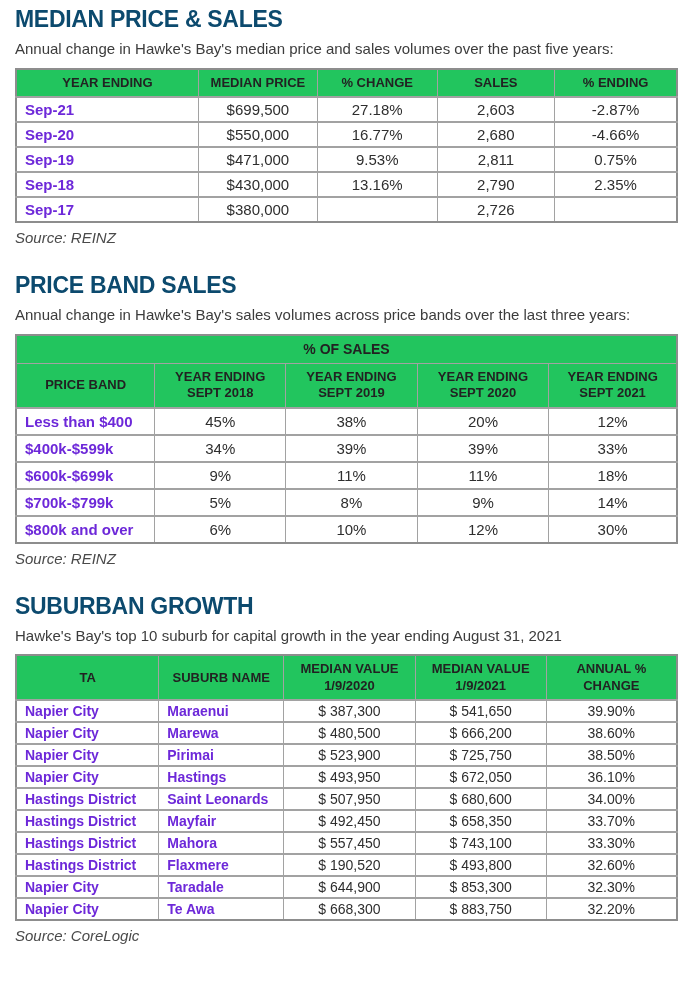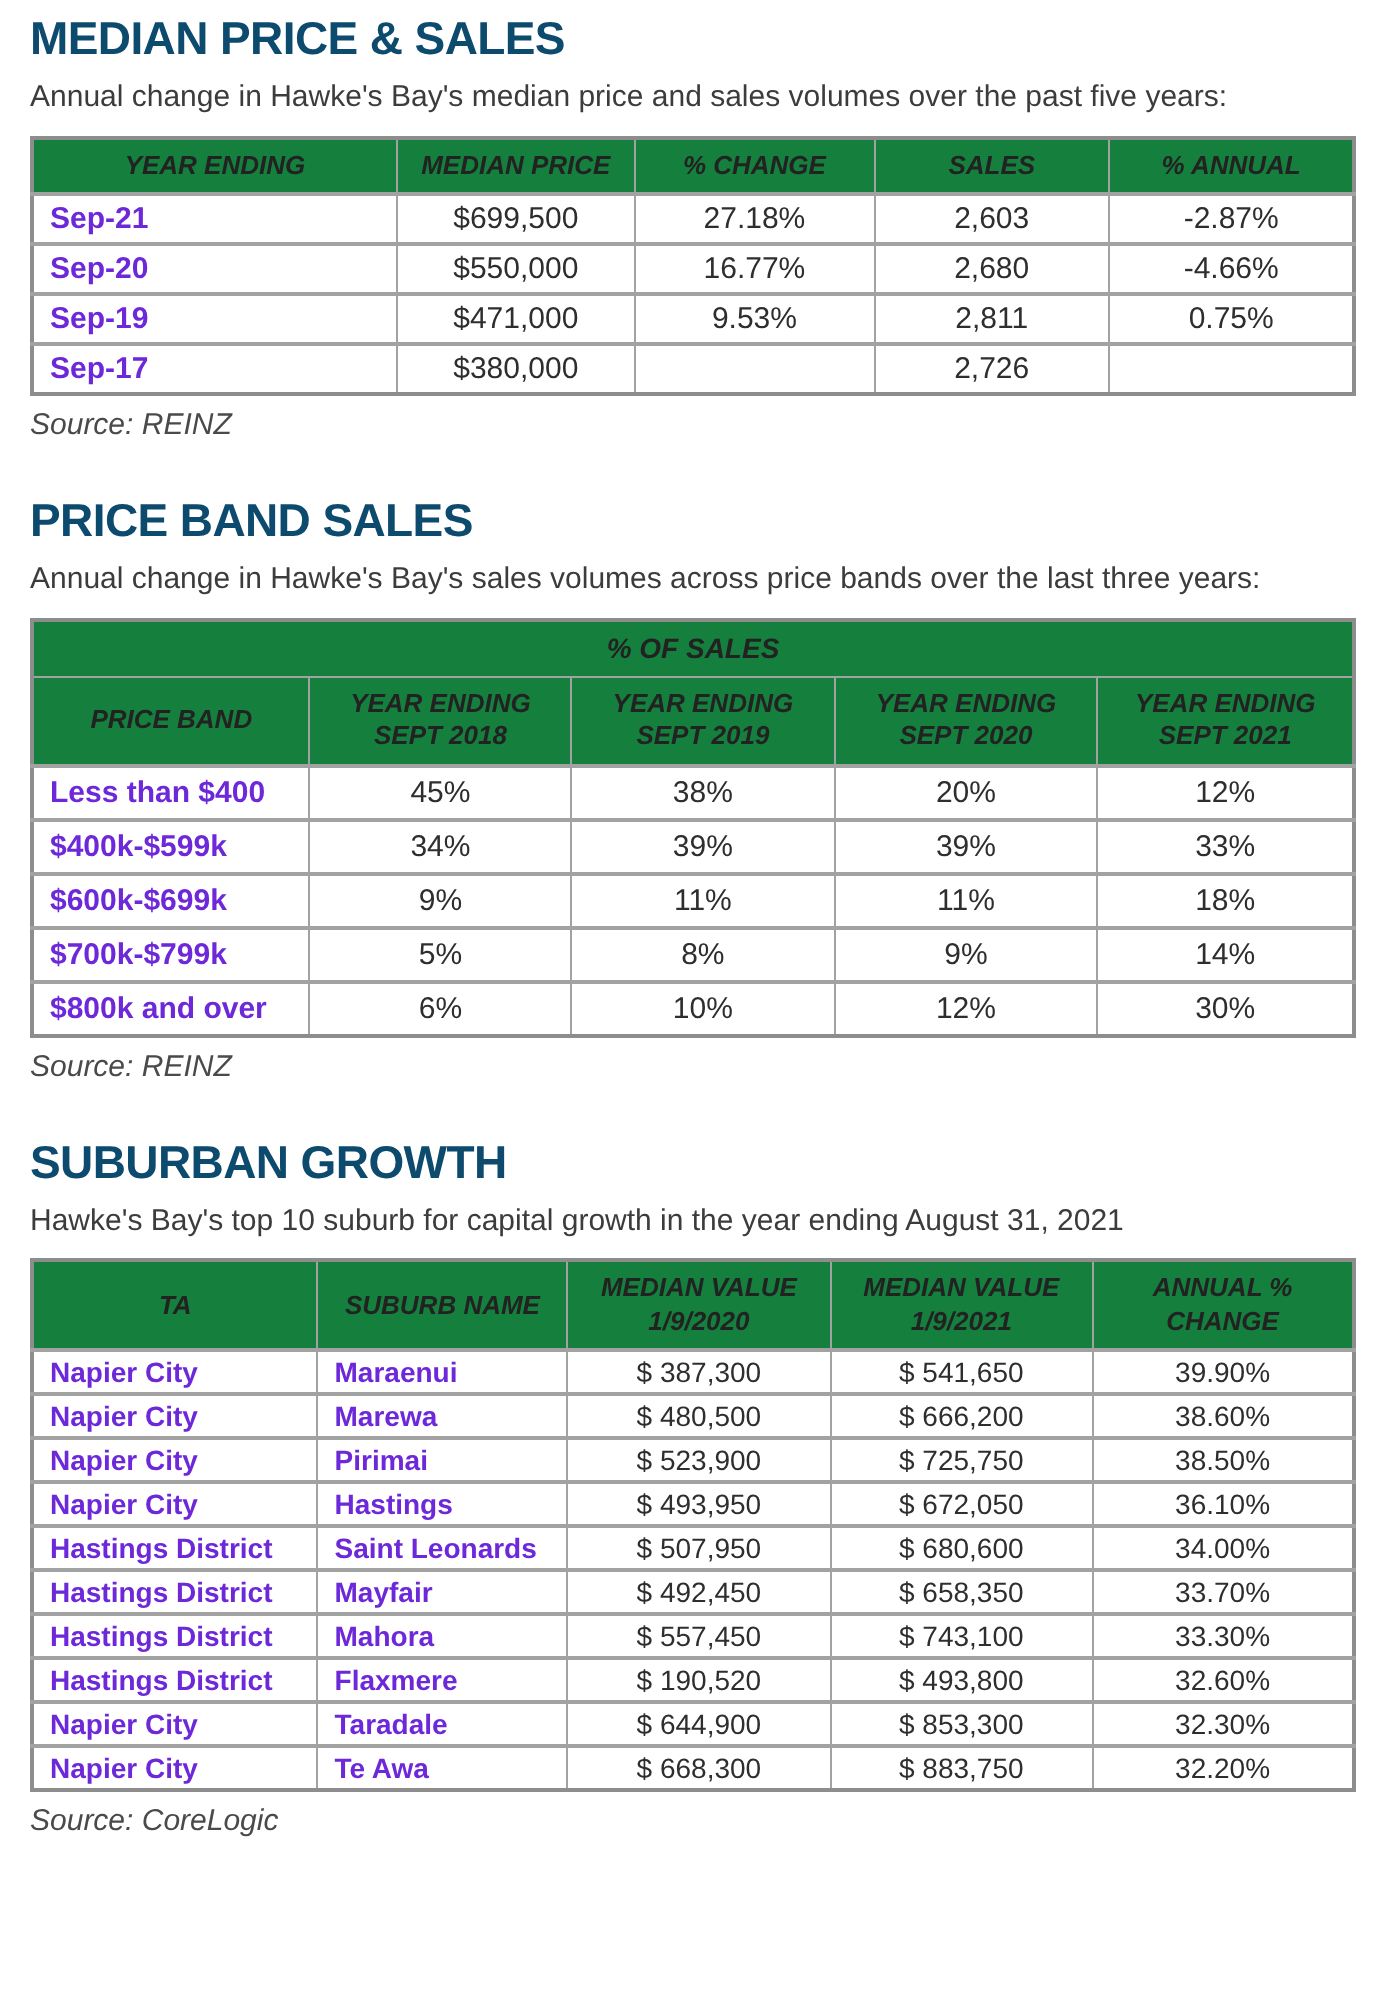"YEAR ENDING" table.dt thead th { background: #15803d -> #22c55e; font-style: italic -> none }
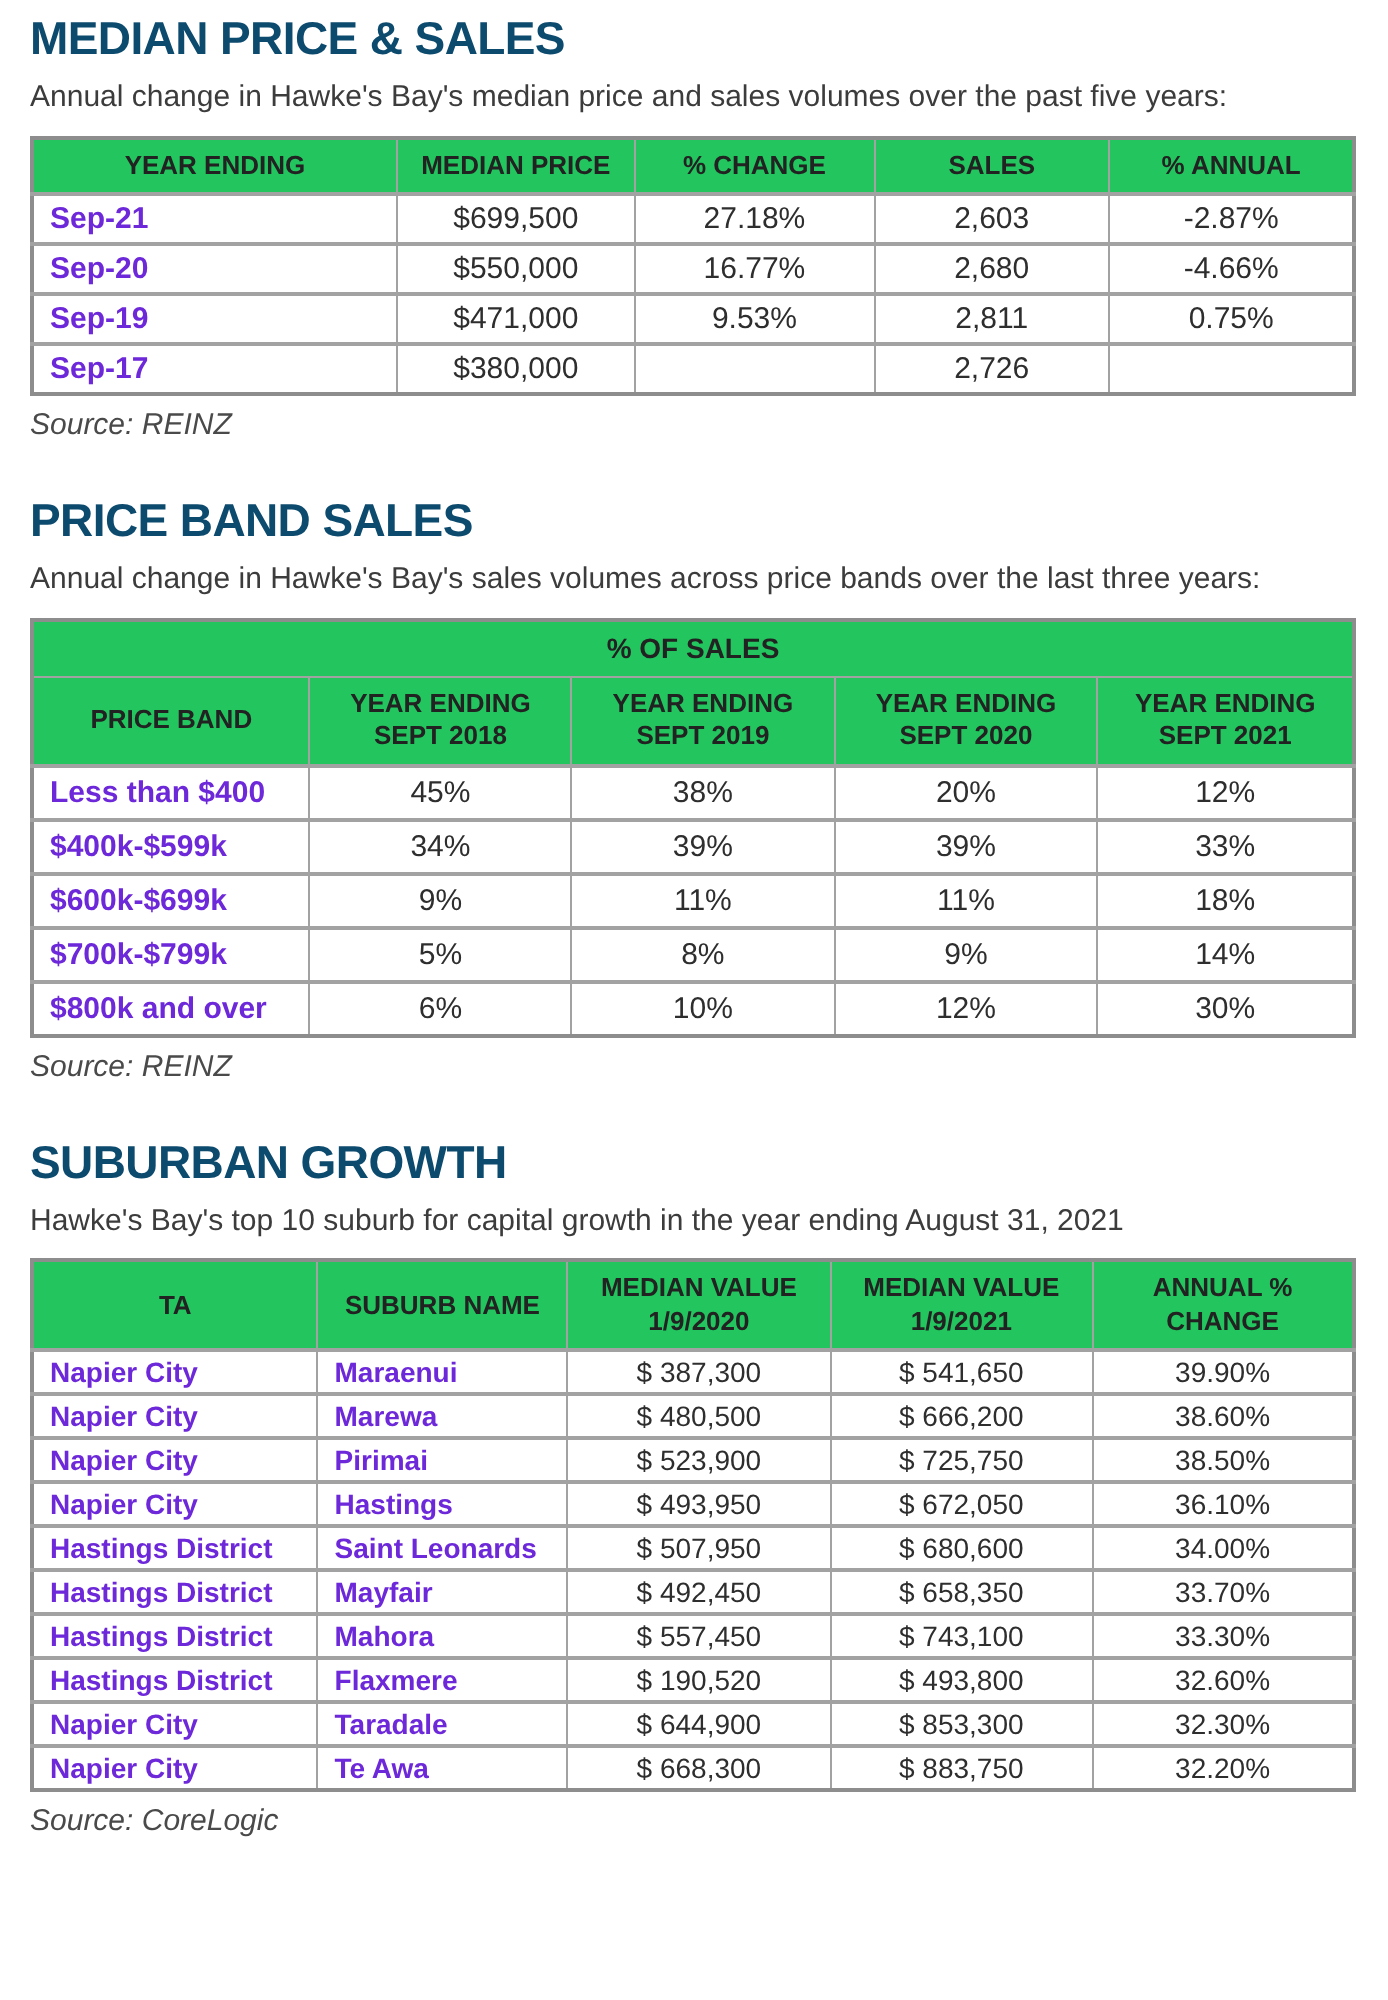"% ANNUAL" th { text: ANNUAL -> ENDING }
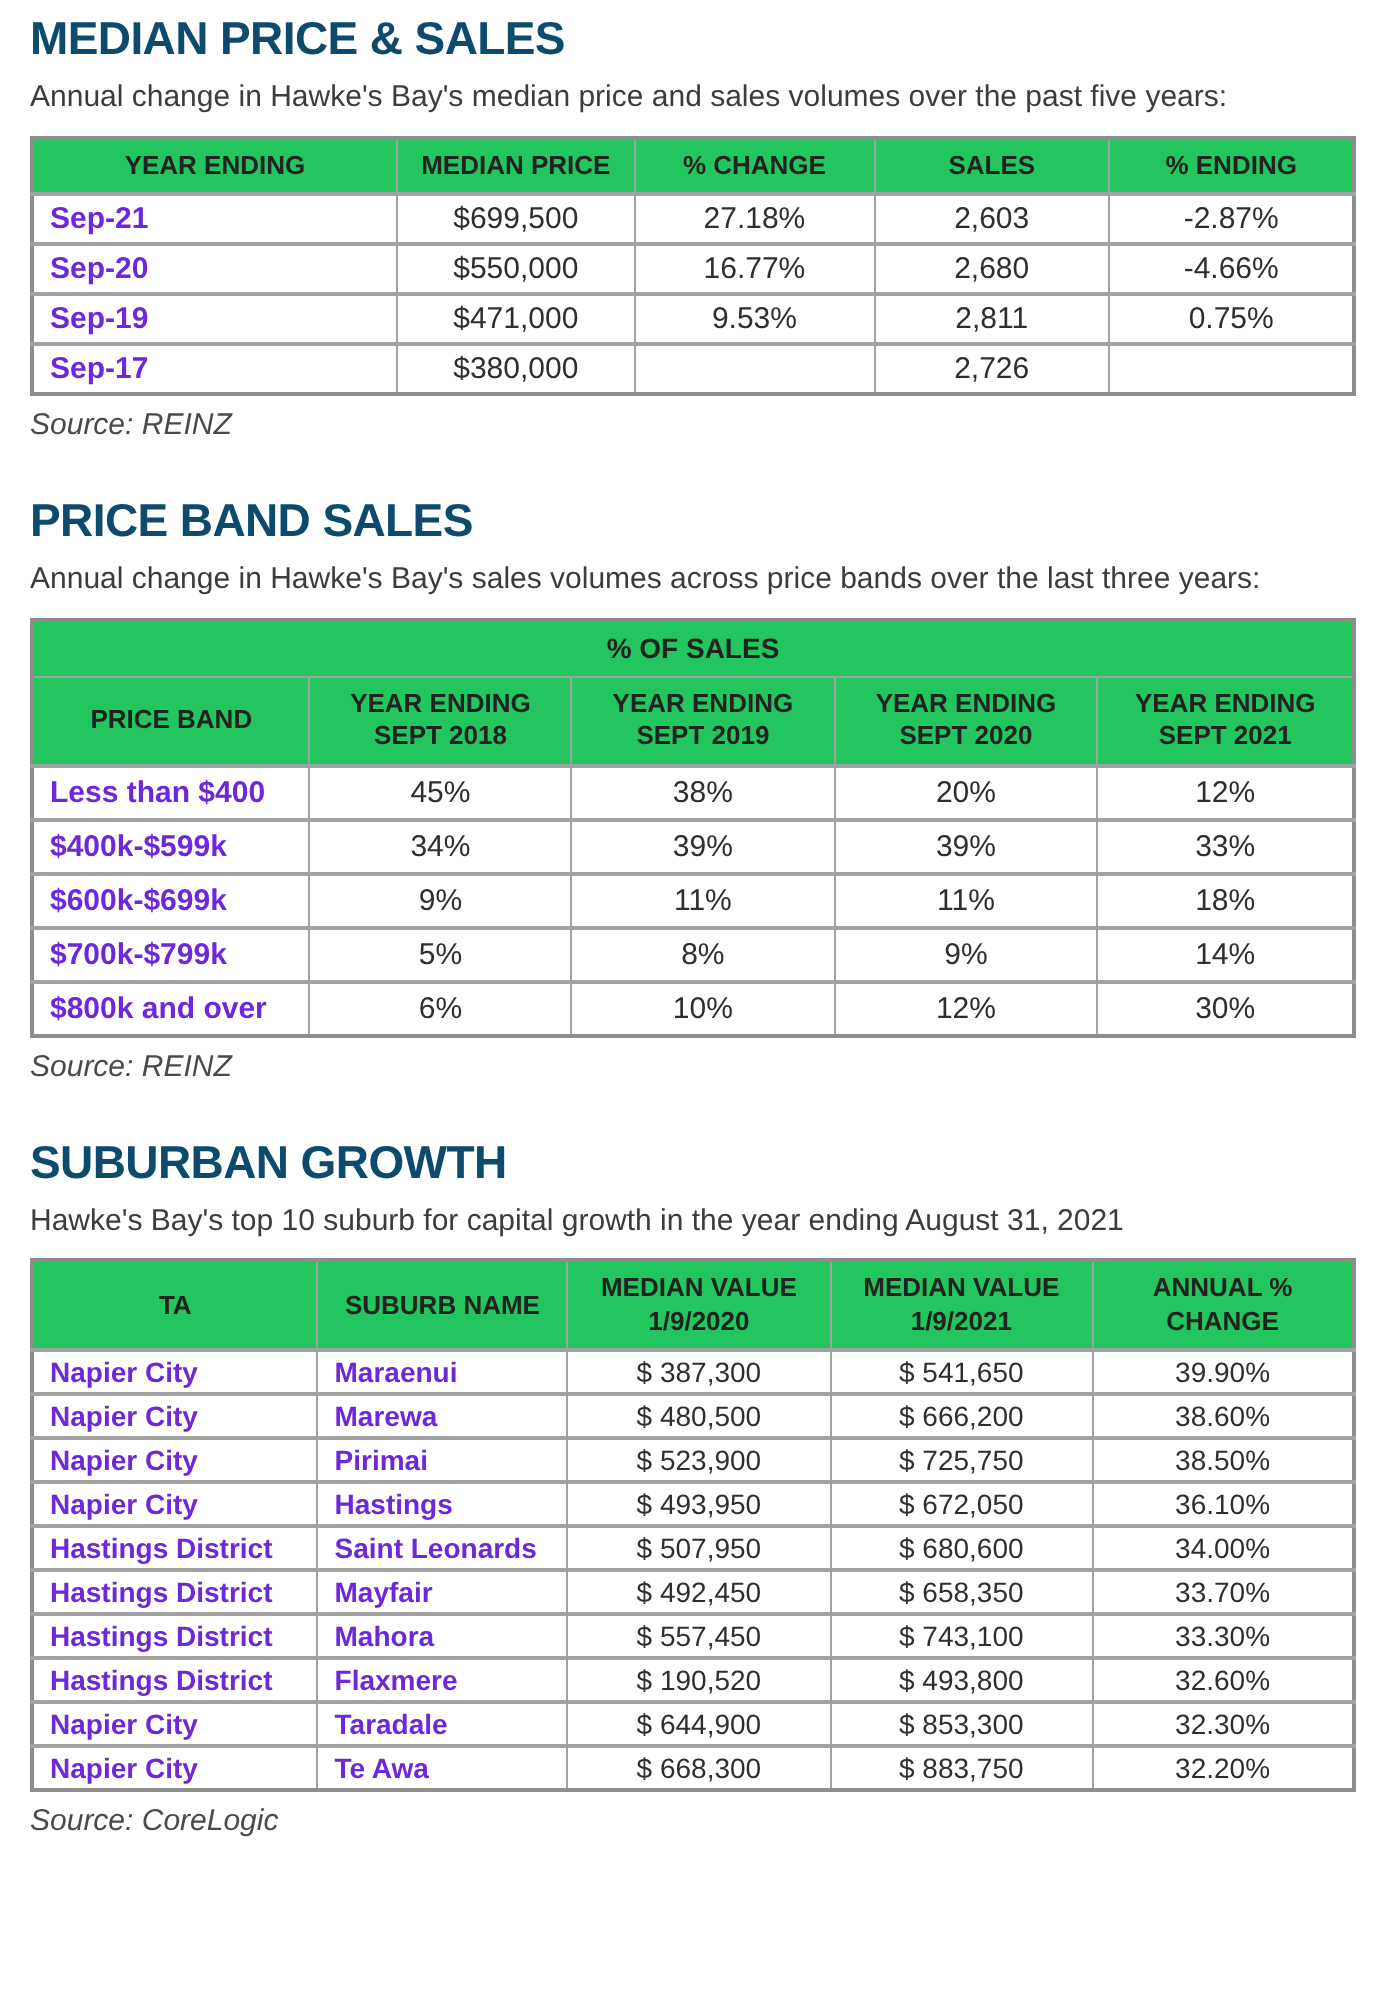"Sep-18" tr { html: none -> <tr> <td>Sep-18</td> <td>$430,000</td> <td>13.16%</td> <td>2,790</td> <td>2.35%</td> </tr> }
